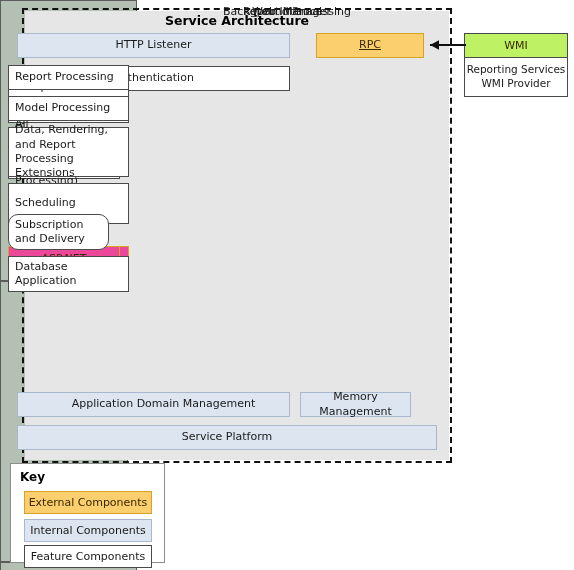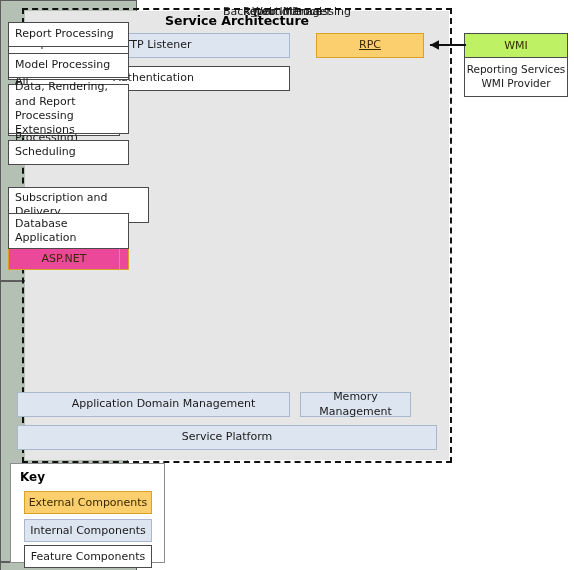"Report Processing" .col-item { margin-top: none -> 43px }
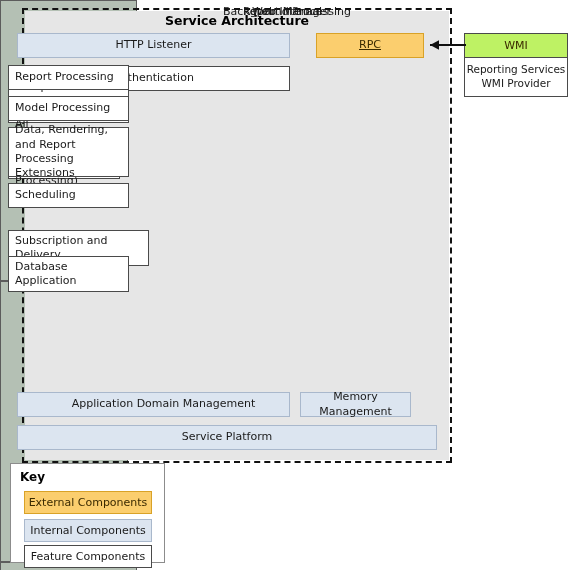"Scheduling" div.col-item { height: 25px -> 41px }
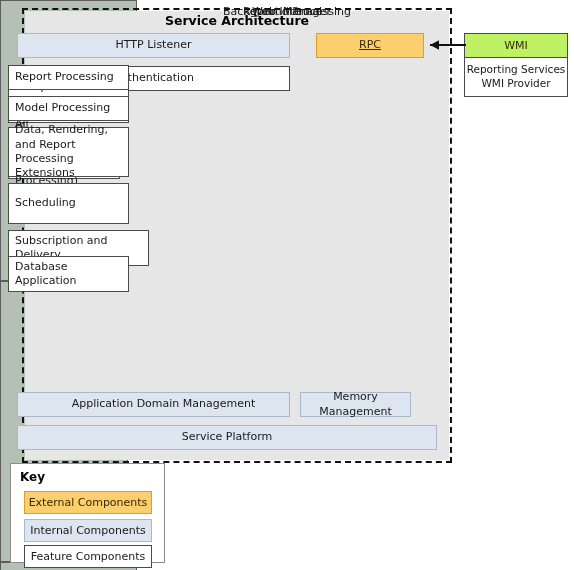"Subscription and Delivery" div.col-item { border-radius: none -> 10px; top: 187px -> 171px; width: 141px -> 101px }
